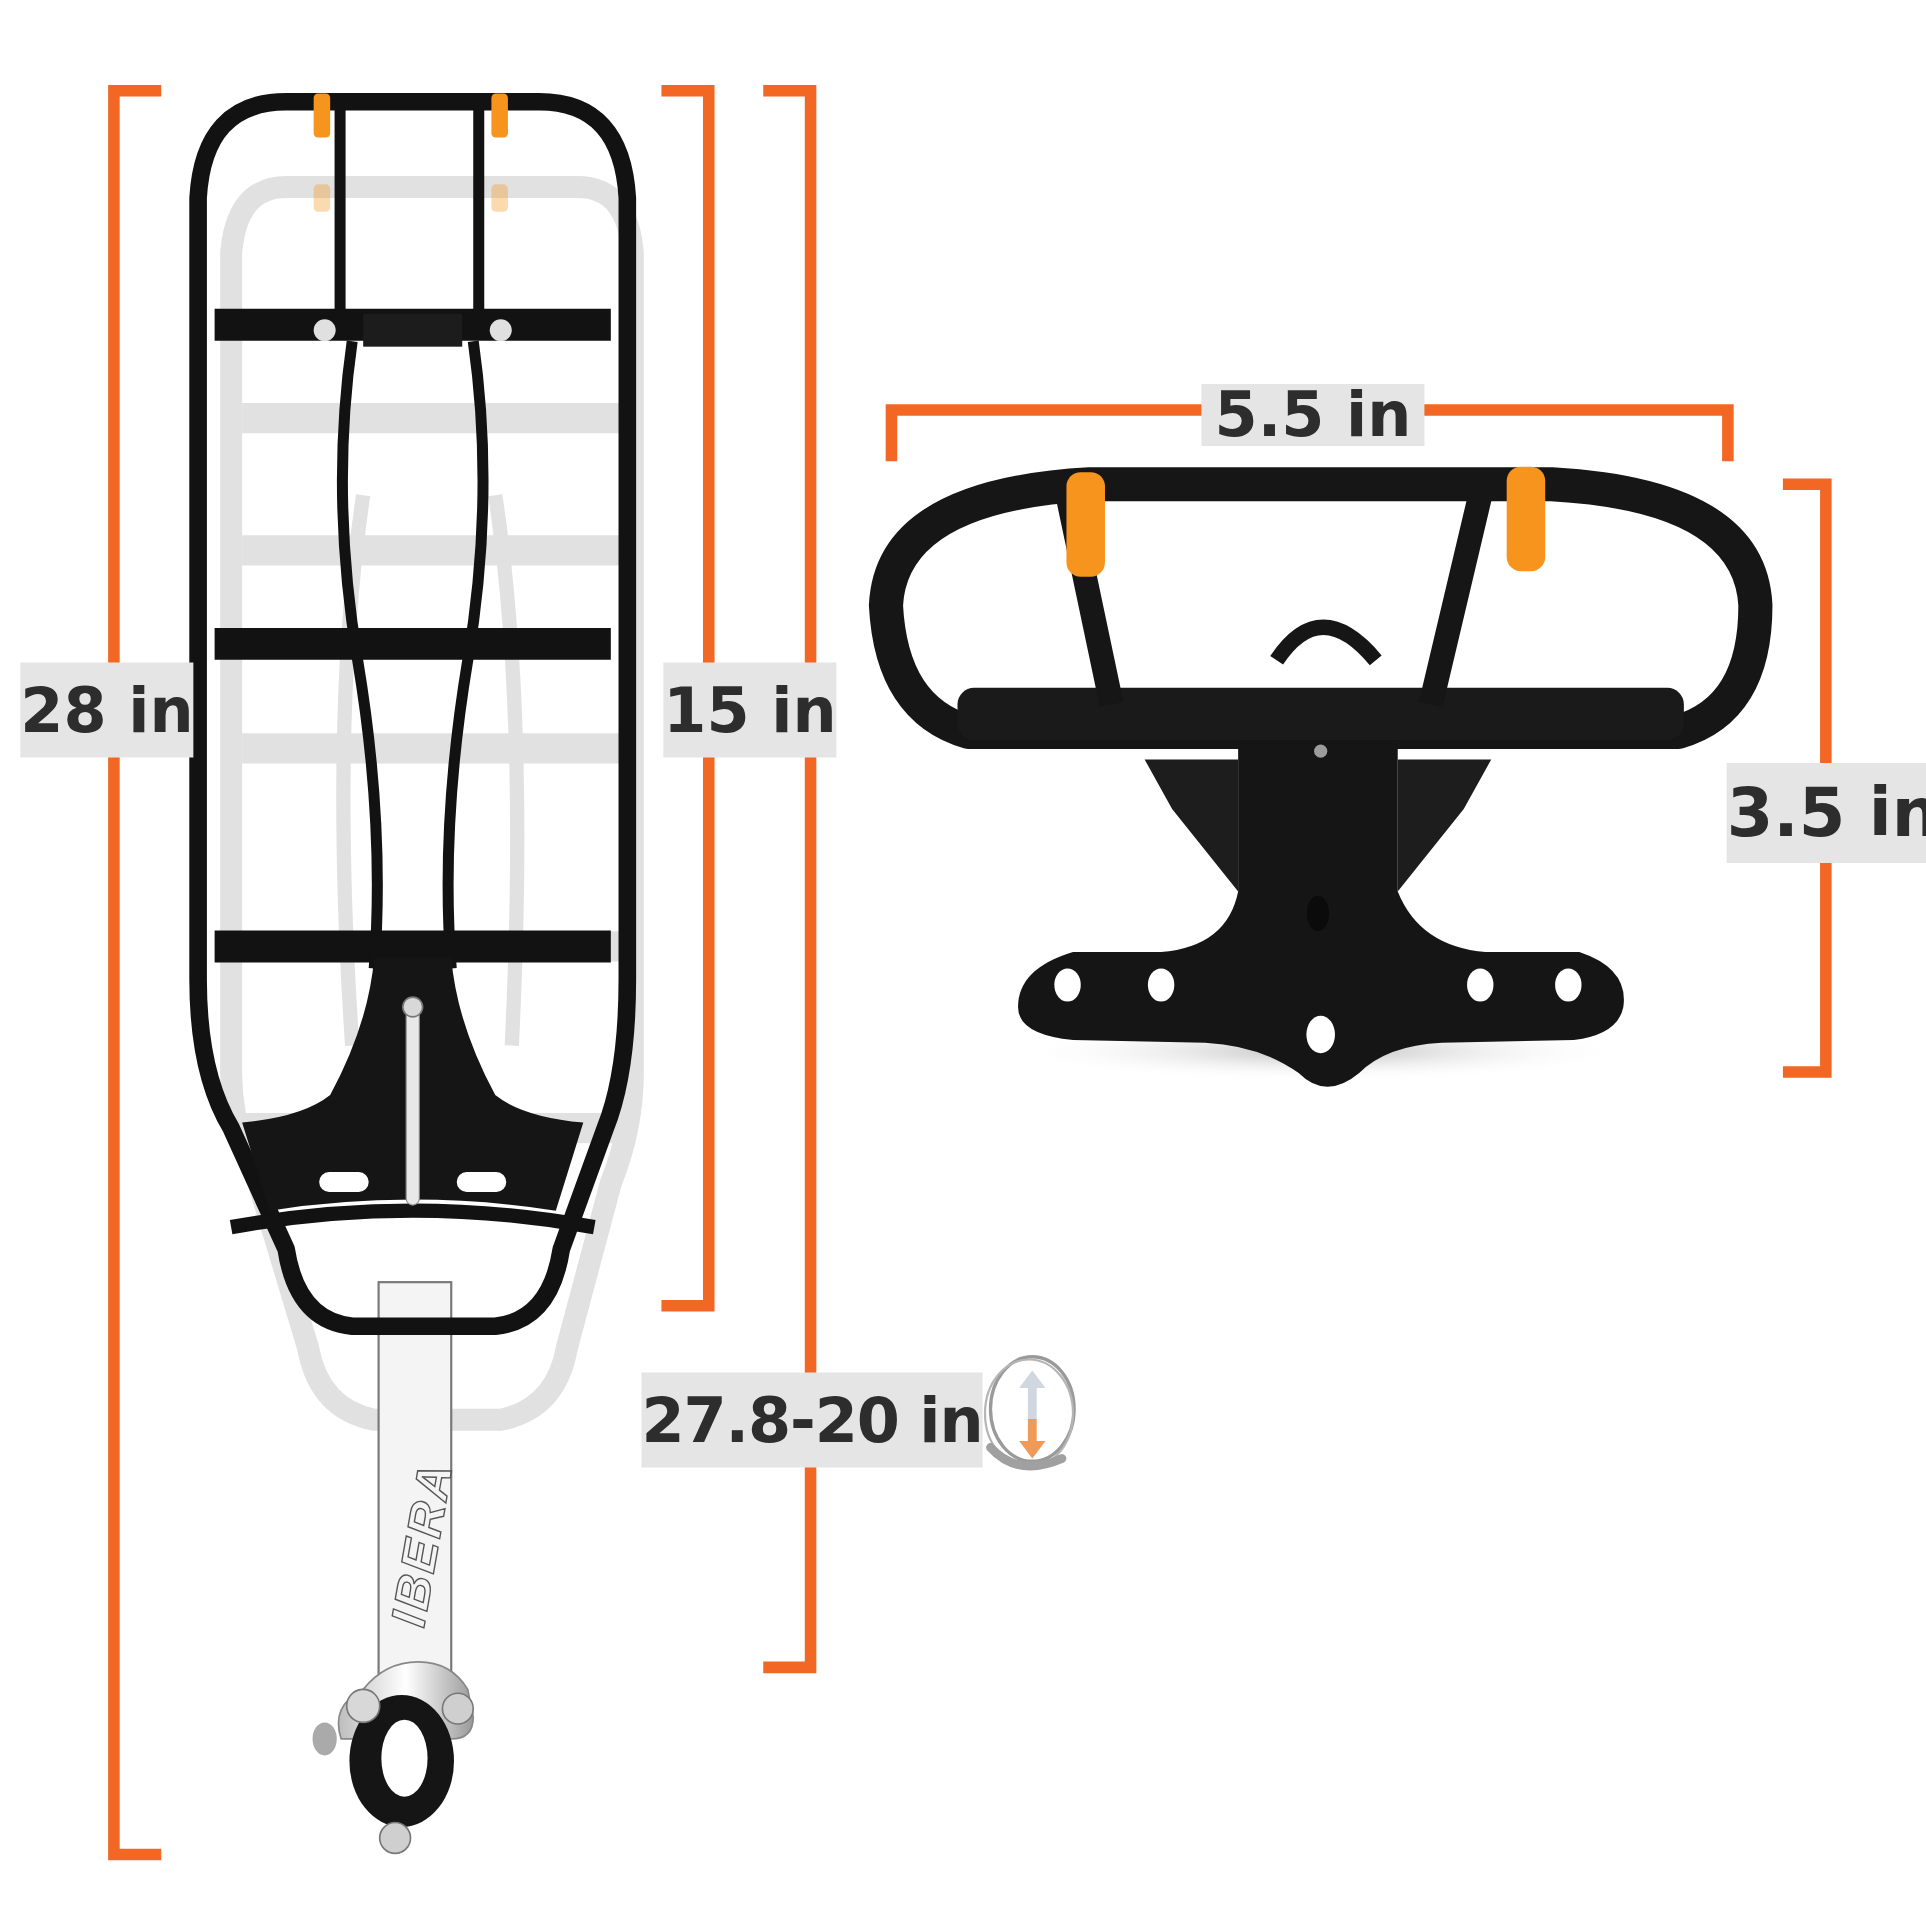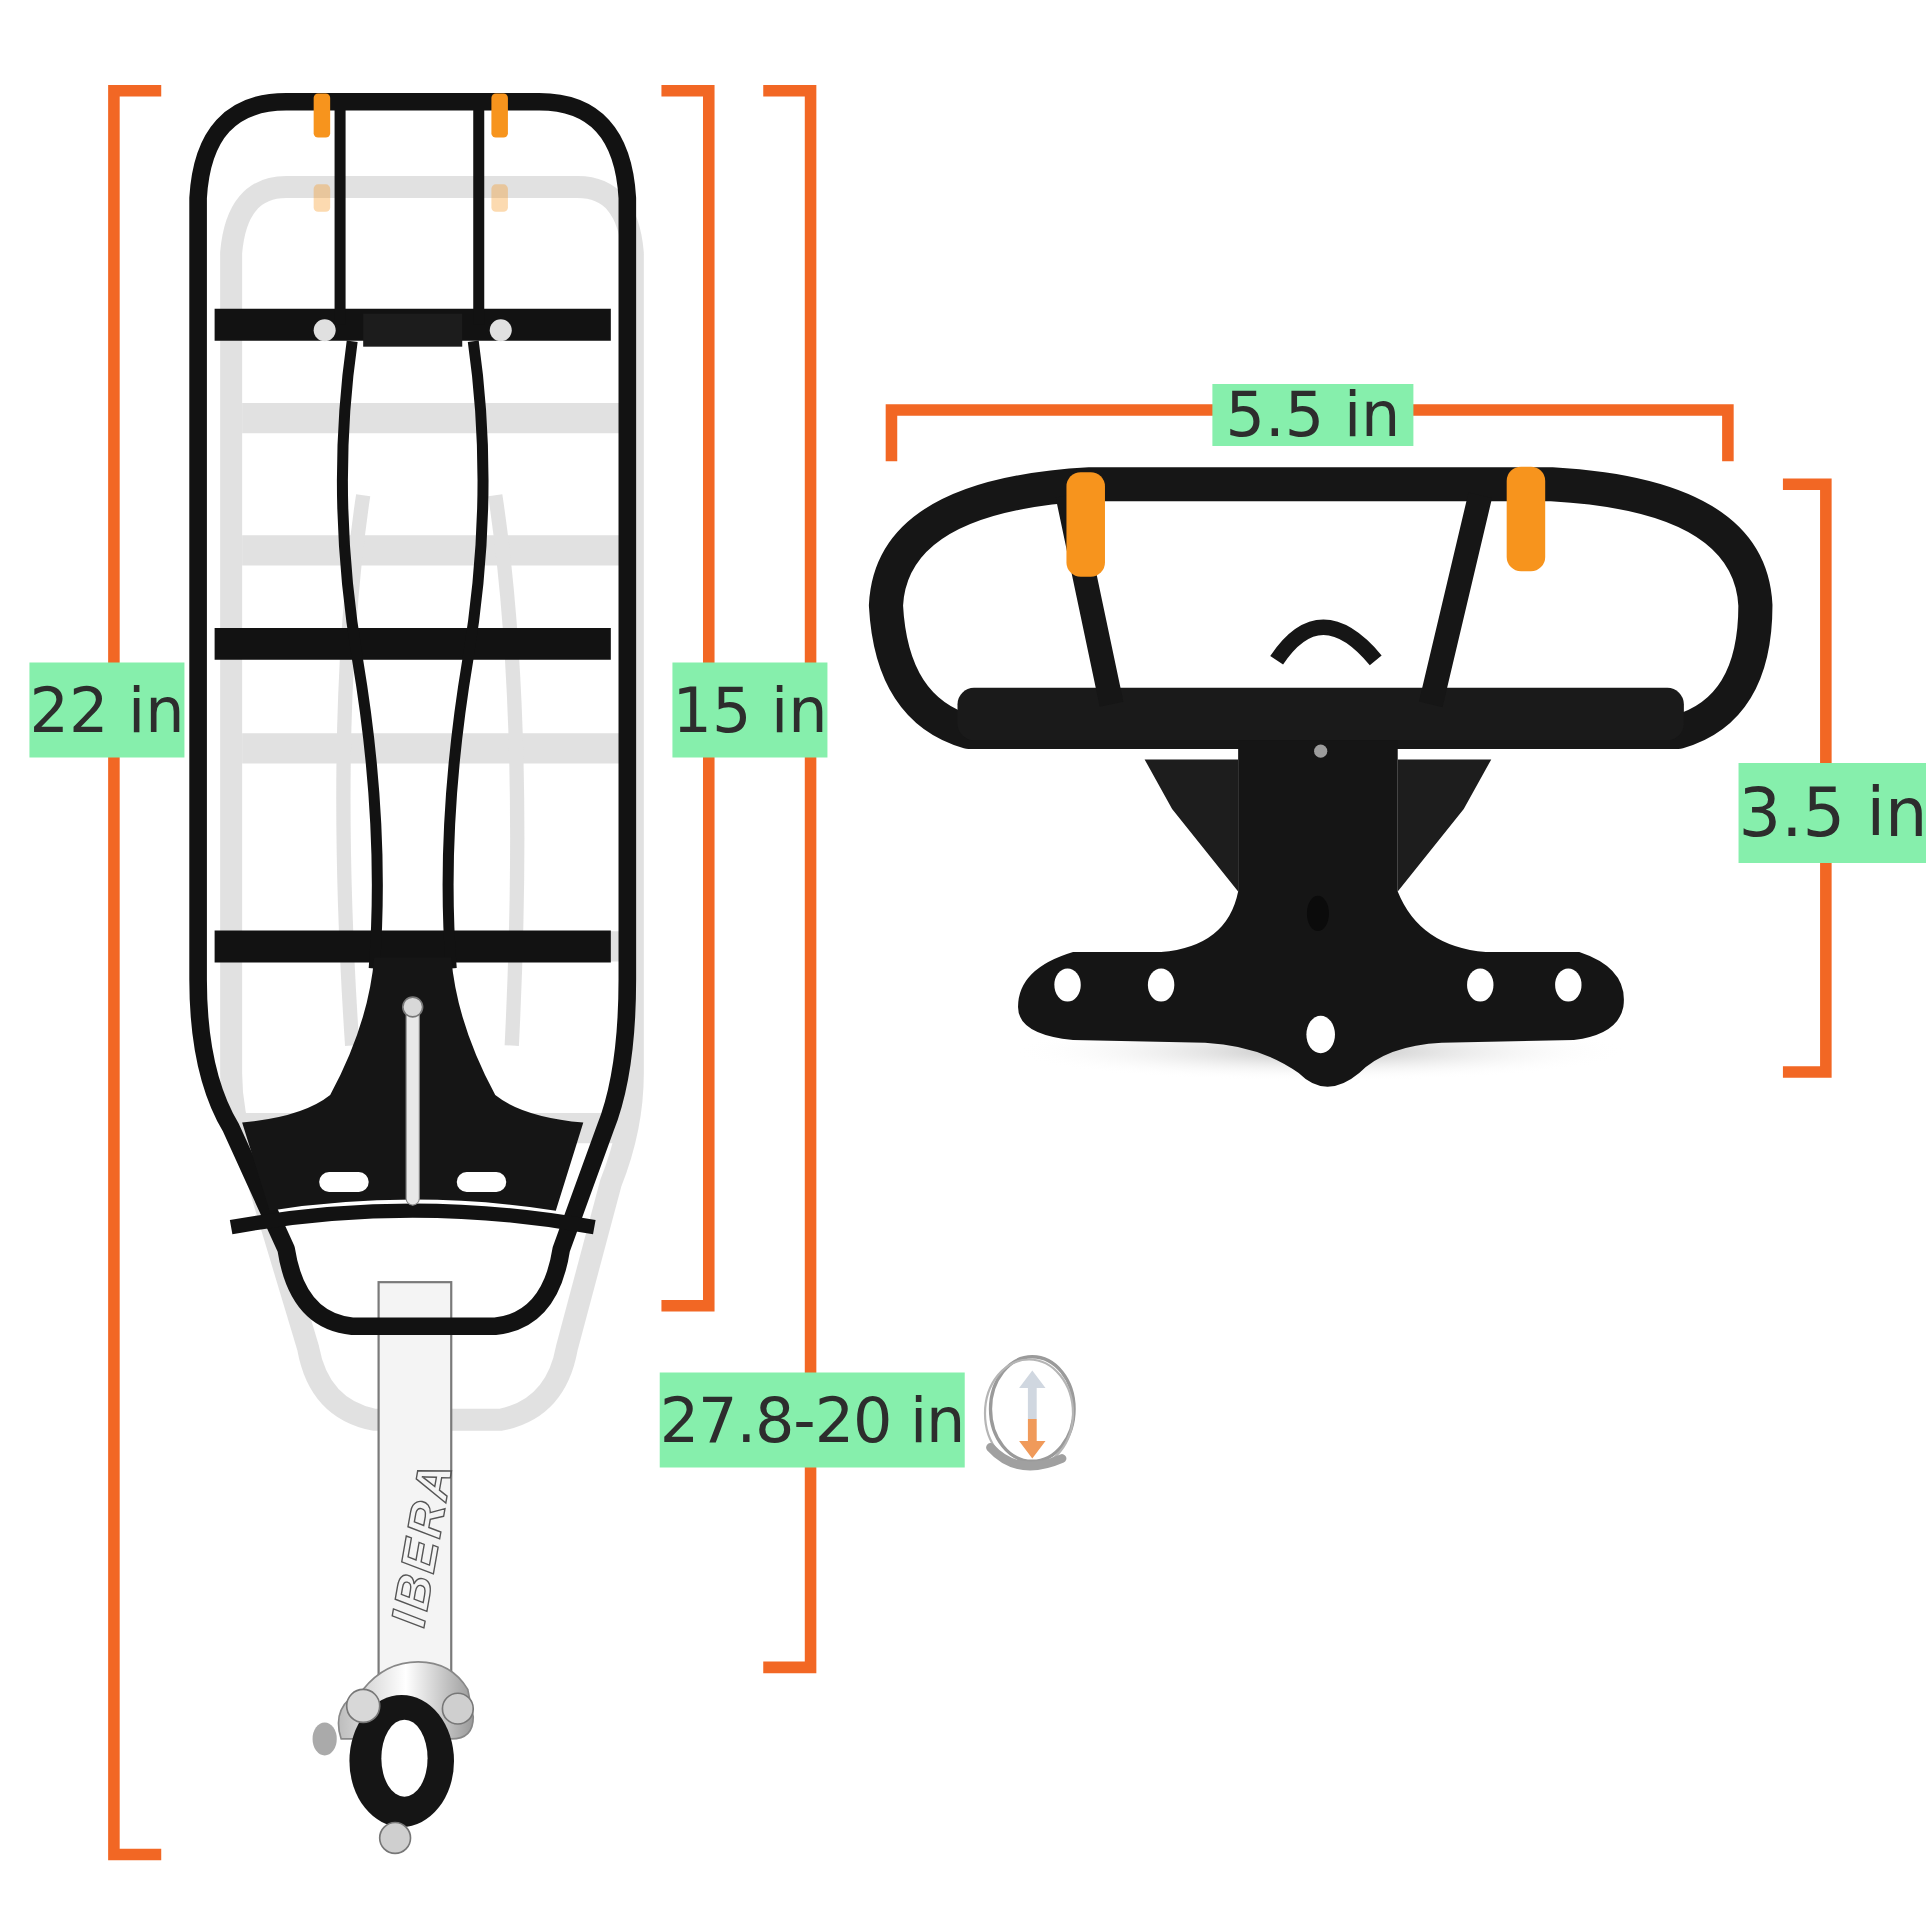"5.5 in" .dim-label { background: #86efac -> #e5e5e5; font-weight: normal -> bold }
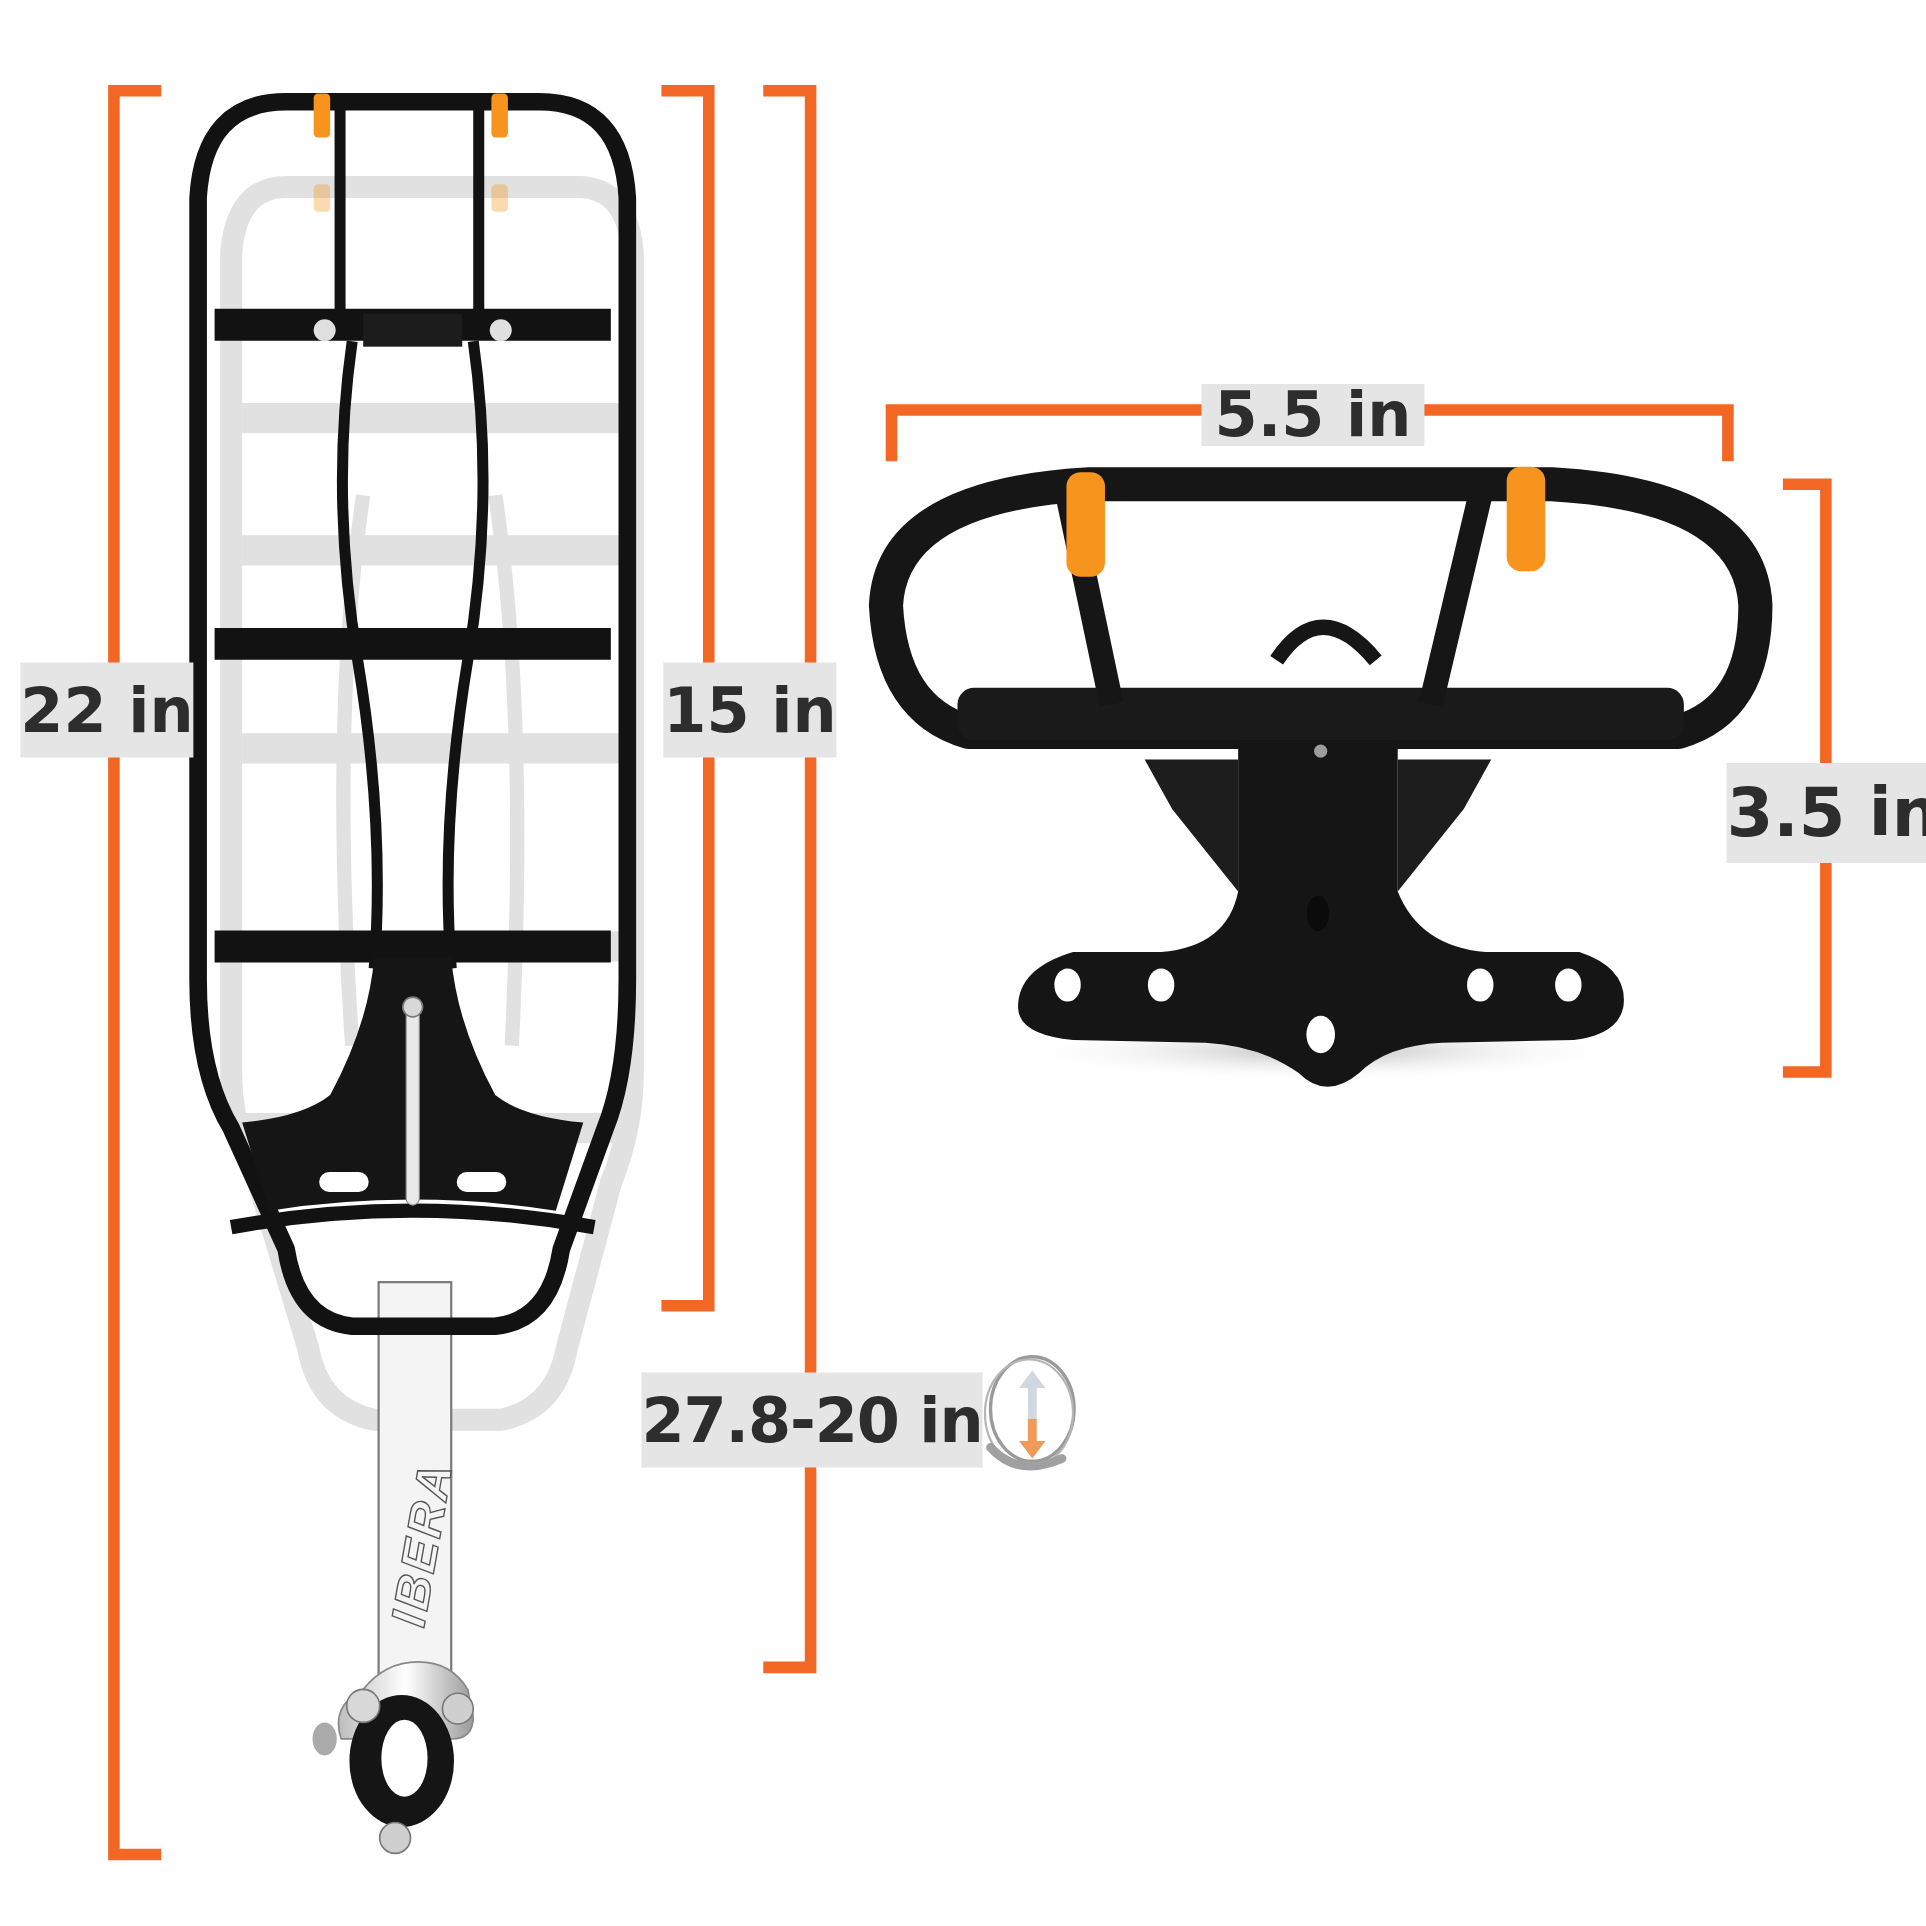"22 in" div.dim-label { text: 22 -> 28 }
